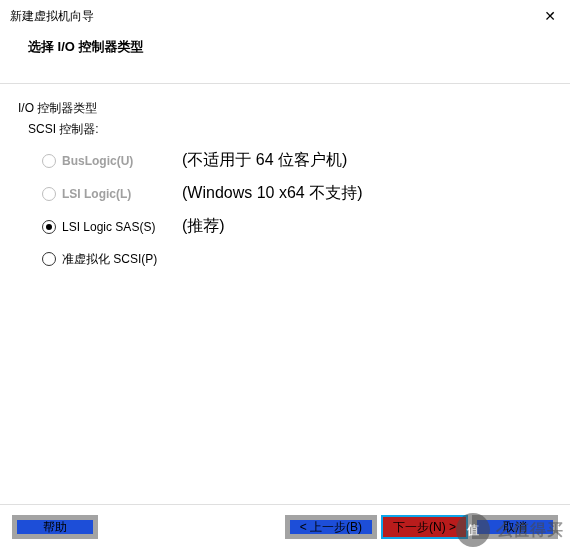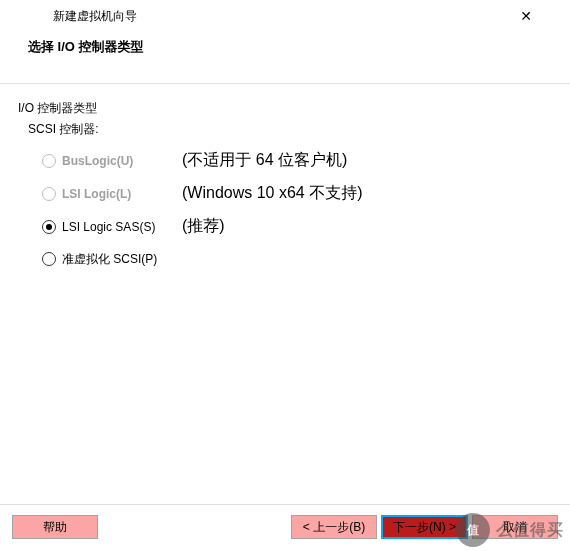"新建虚拟机向导" .titlebar { margin-left: 43px -> none; padding: 0 24px 0 10px -> 0 0 0 10px }
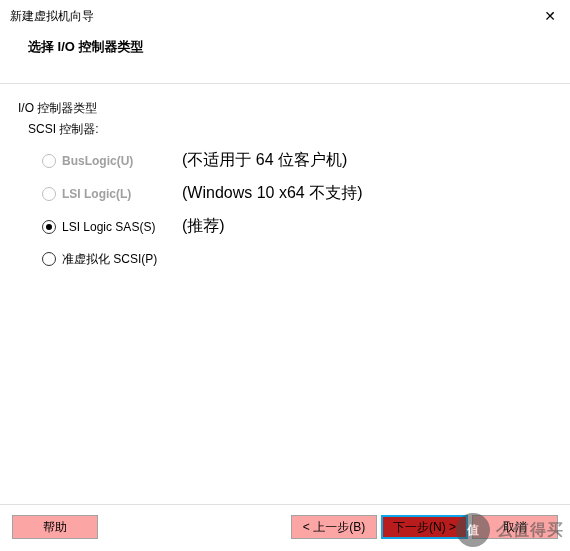"帮助" .btn { background: #fca5a5 -> #1d4ed8; border: 1px solid #a3a3a3 -> 5px solid #a3a3a3 }
